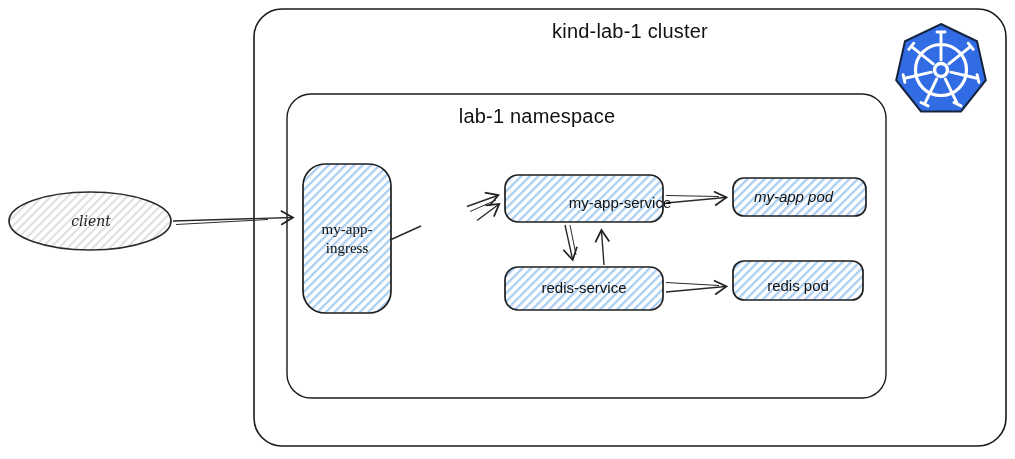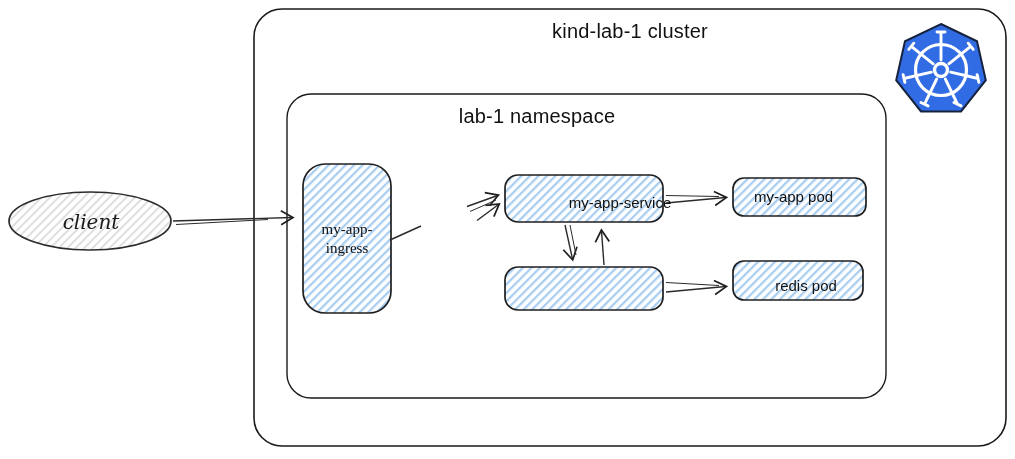"my-app pod" .myapp-pod-label { font-style: none -> italic }
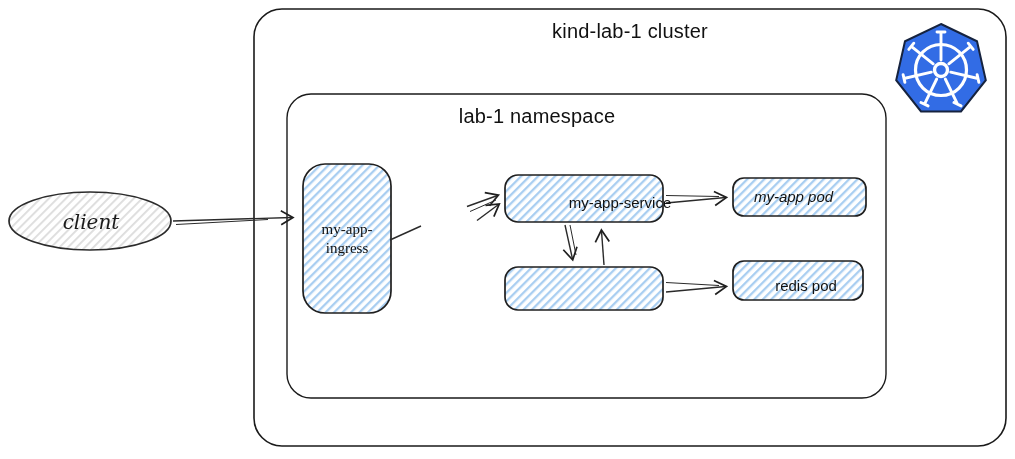"client" .client-label { font-size: 20px -> 14px }
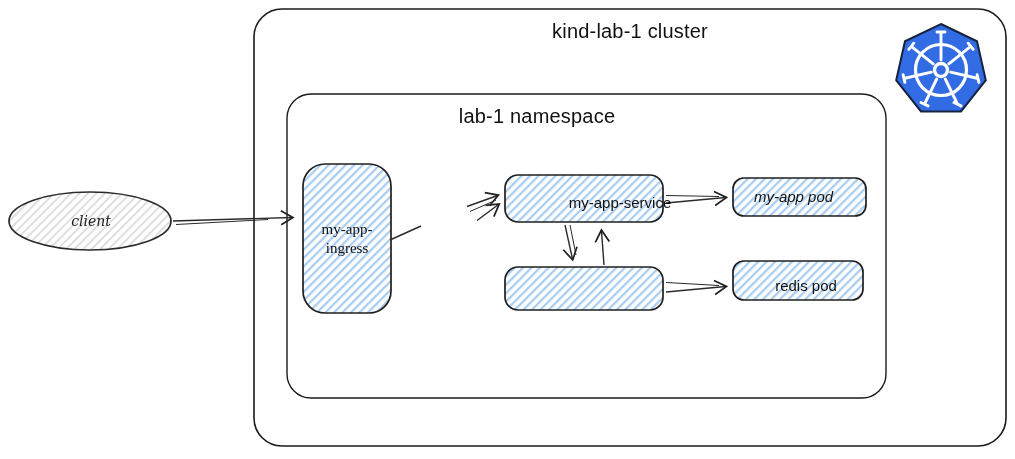"redis-service" div.lbl { html: none -> <div>redis-service</div> }
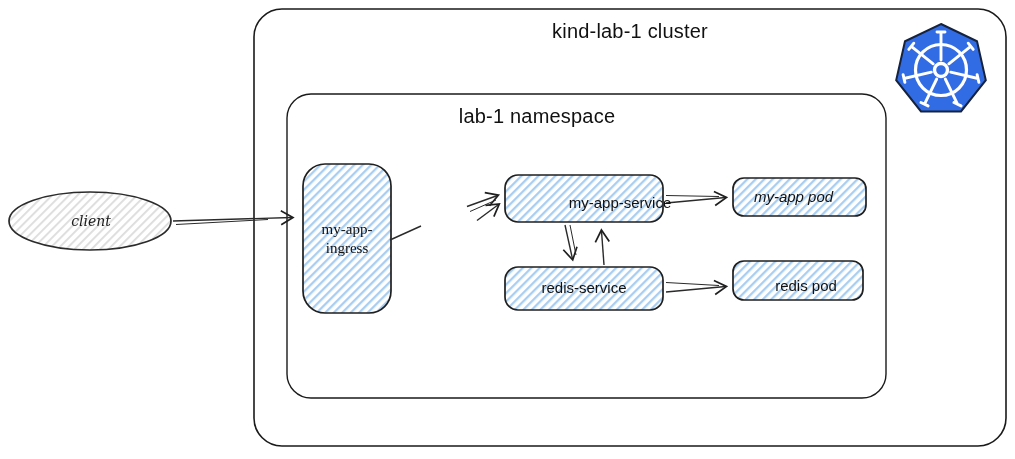"redis pod" .redis-pod-label { padding-left: 8px -> none }
